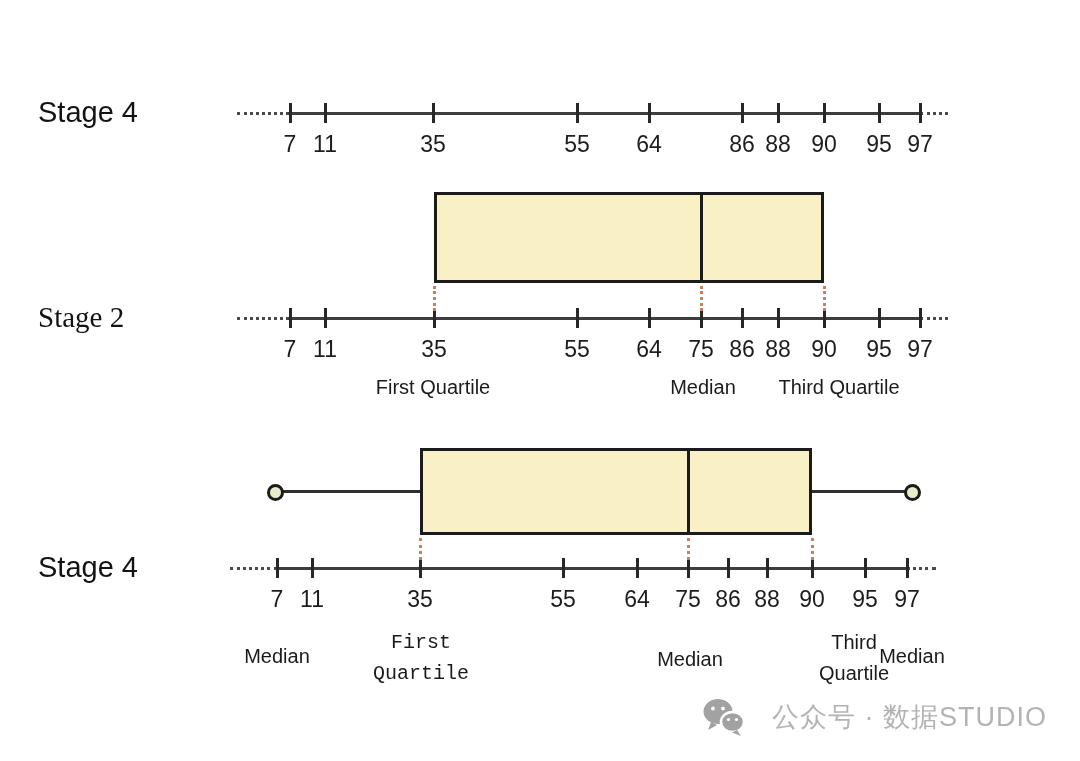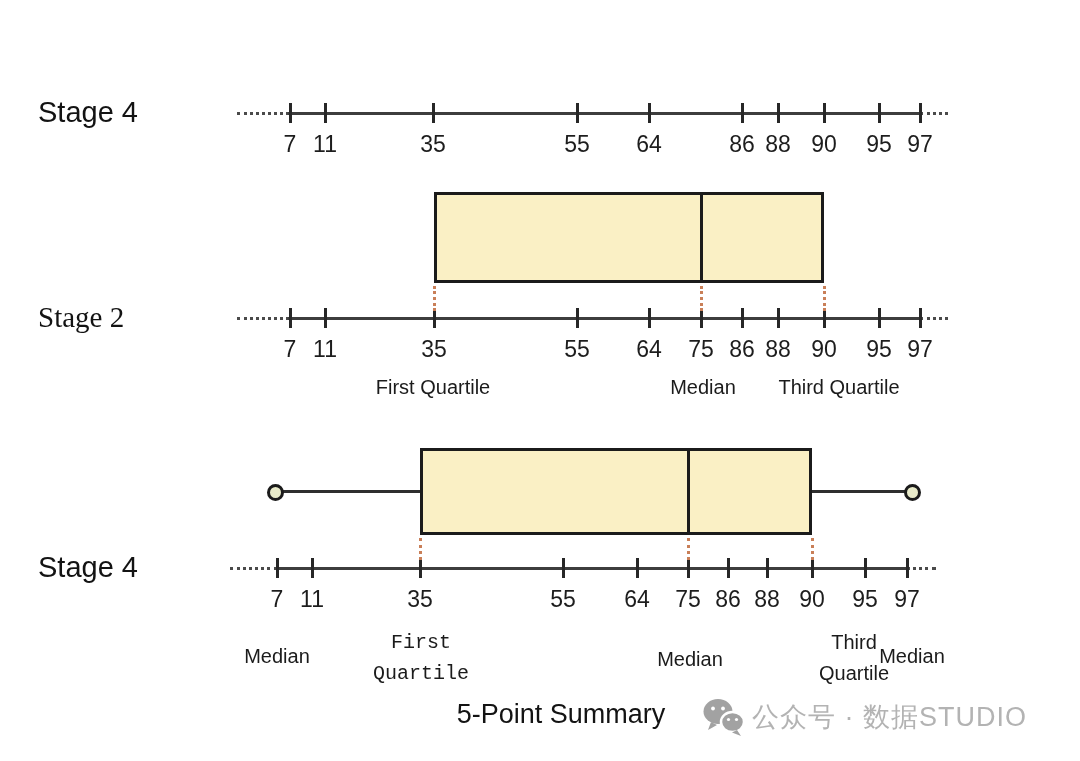"5-Point Summary" div.footer-label { html: <div>5-Point Summary</div> -> none }
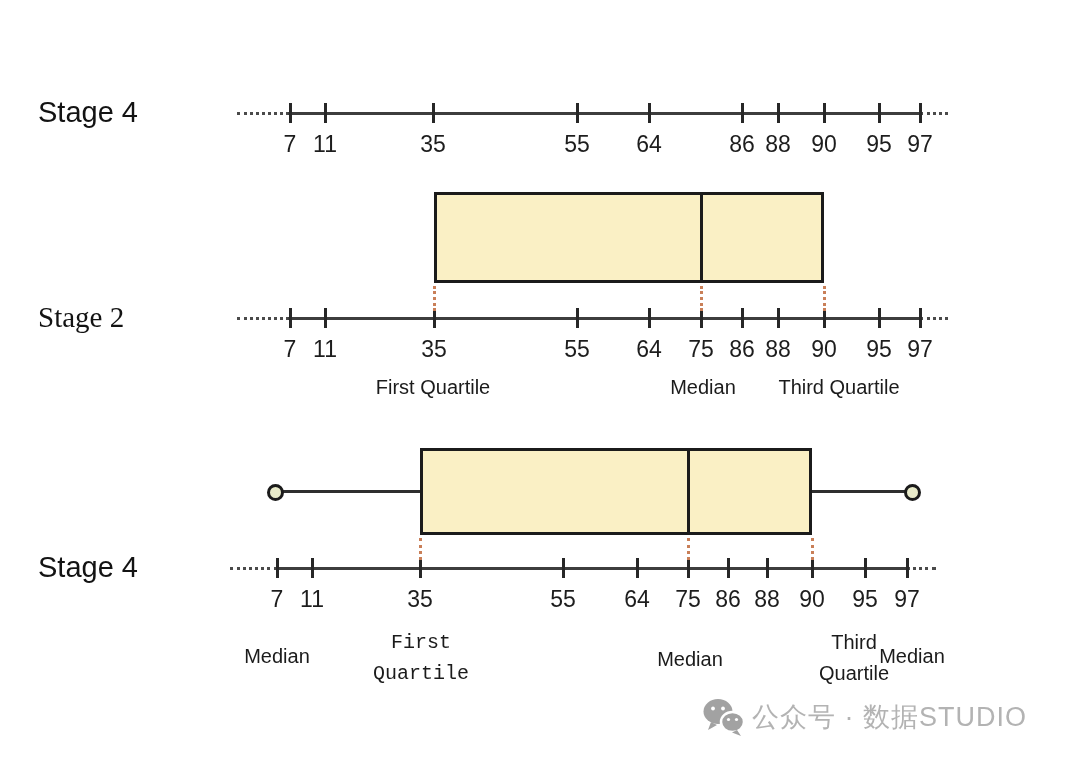"公众号 · 数据STUDIO" .watermark { gap: 6px -> 26px }
